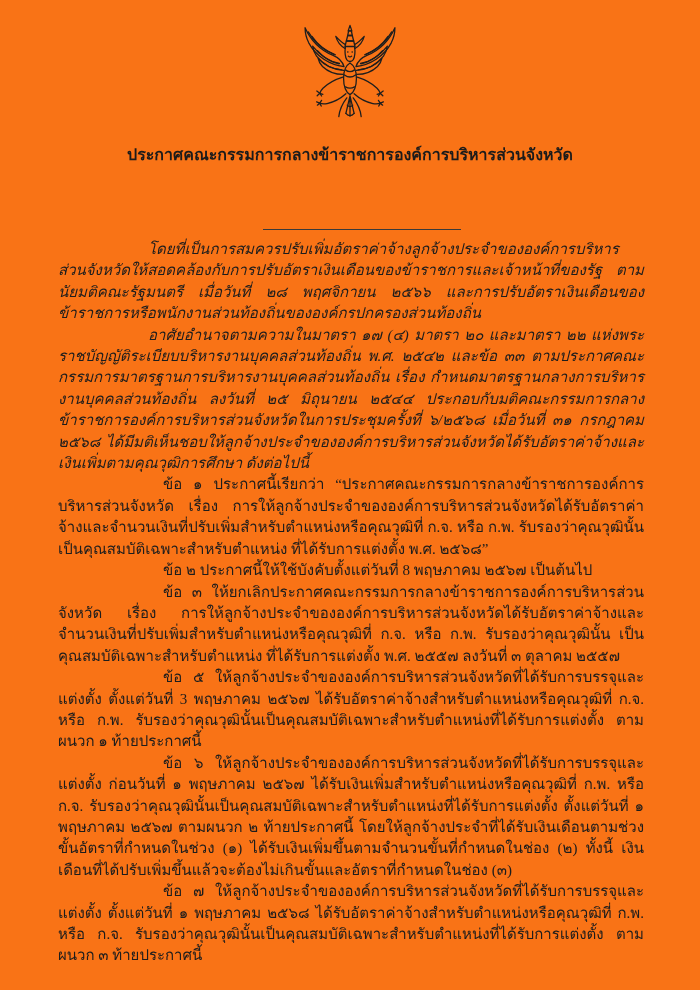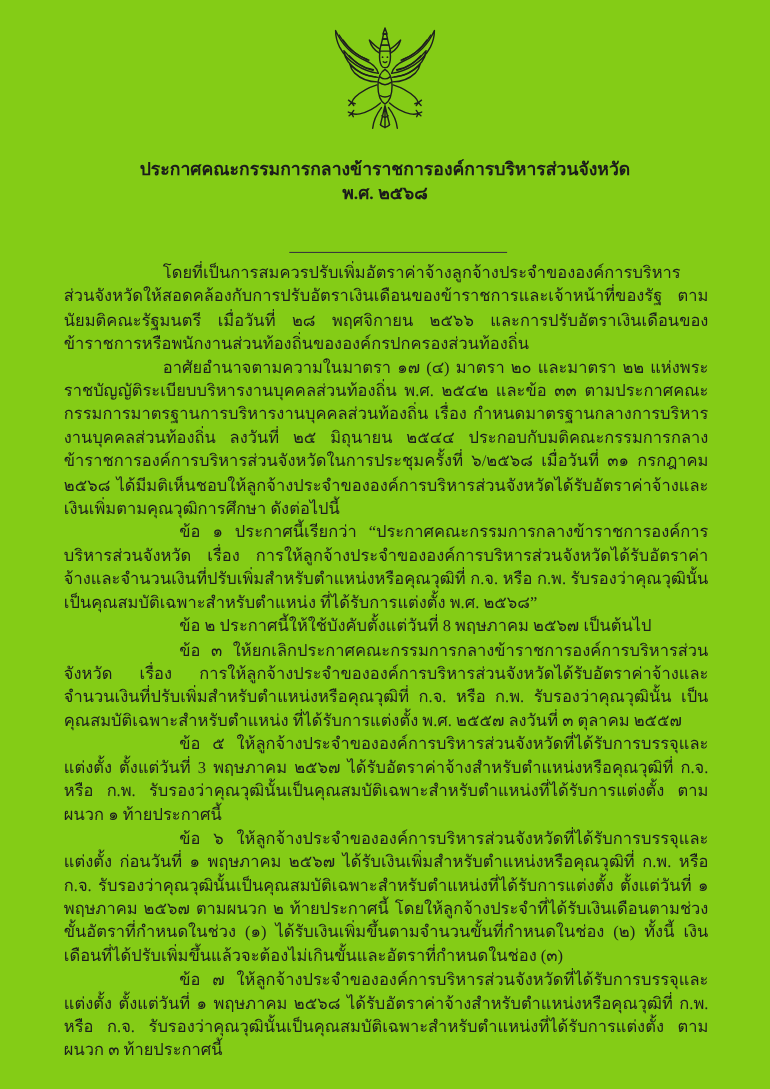"ประกาศคณะกรรมการกลางข้าราชการองค์การบริห" .page { background: #84cc16 -> #f97316 }
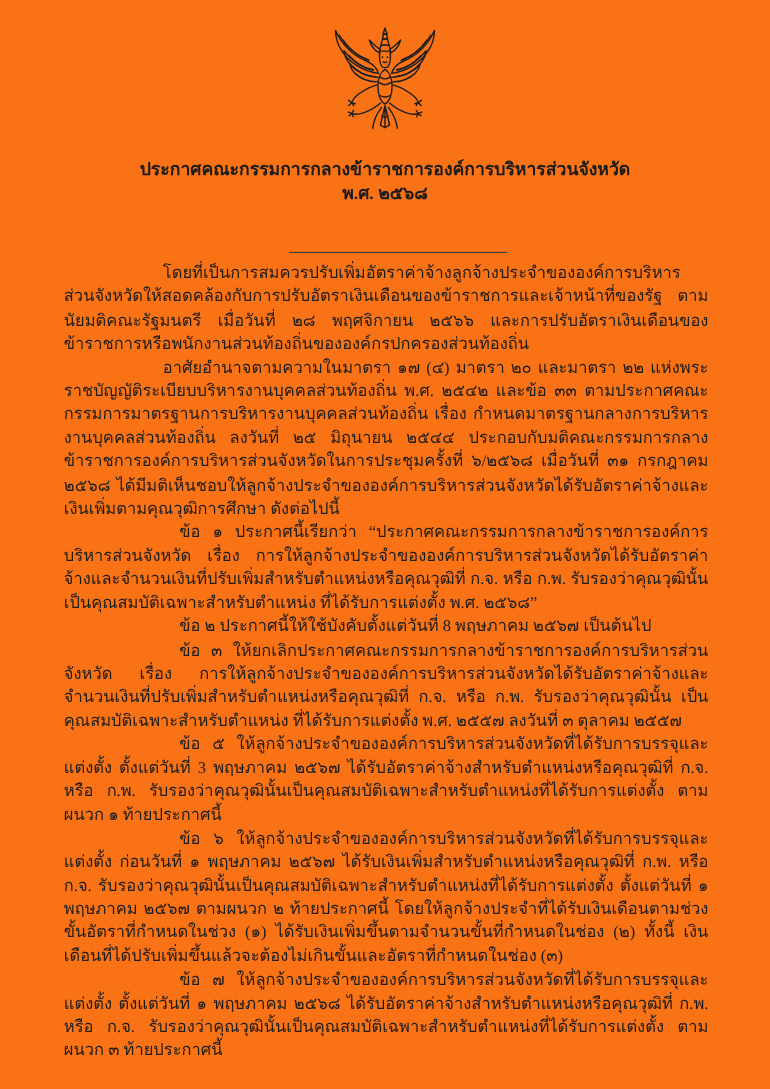"พ.ศ. ๒๕๖๘" div.title-line { html: <div>พ.ศ. ๒๕๖๘</div> -> none }
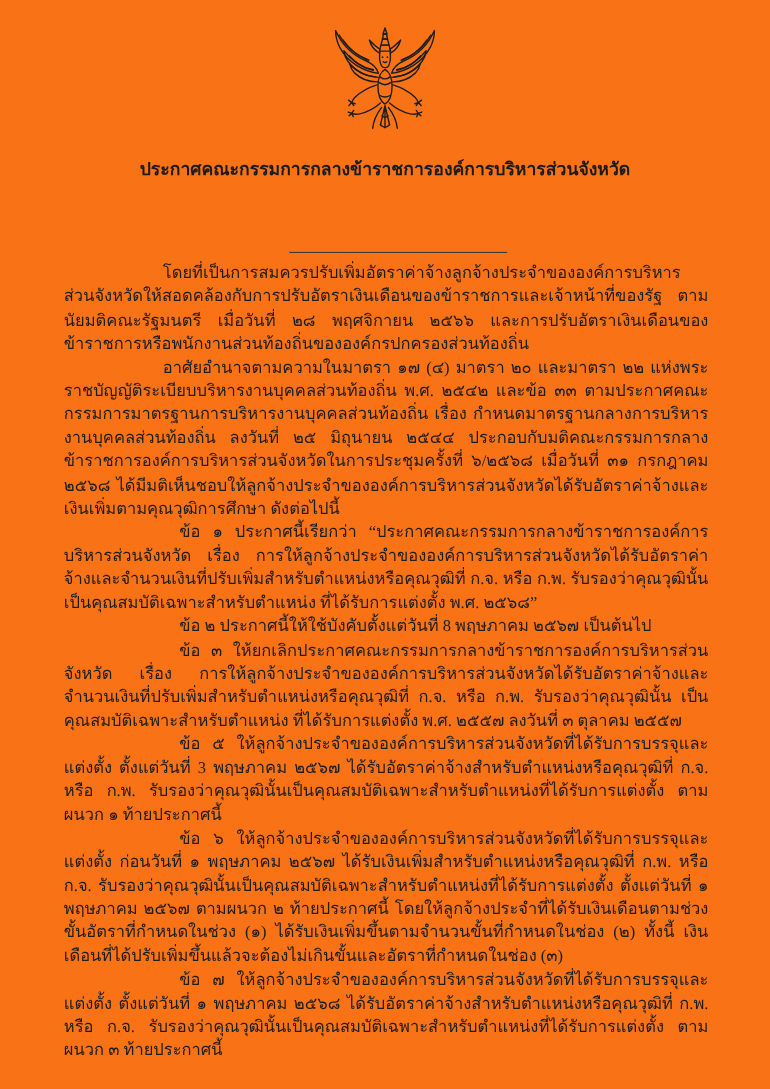"โดยที่เป็นการสมควรปรับเพิ่มอัตราค่าจ้างล" .indent-preamble { font-style: none -> italic }
